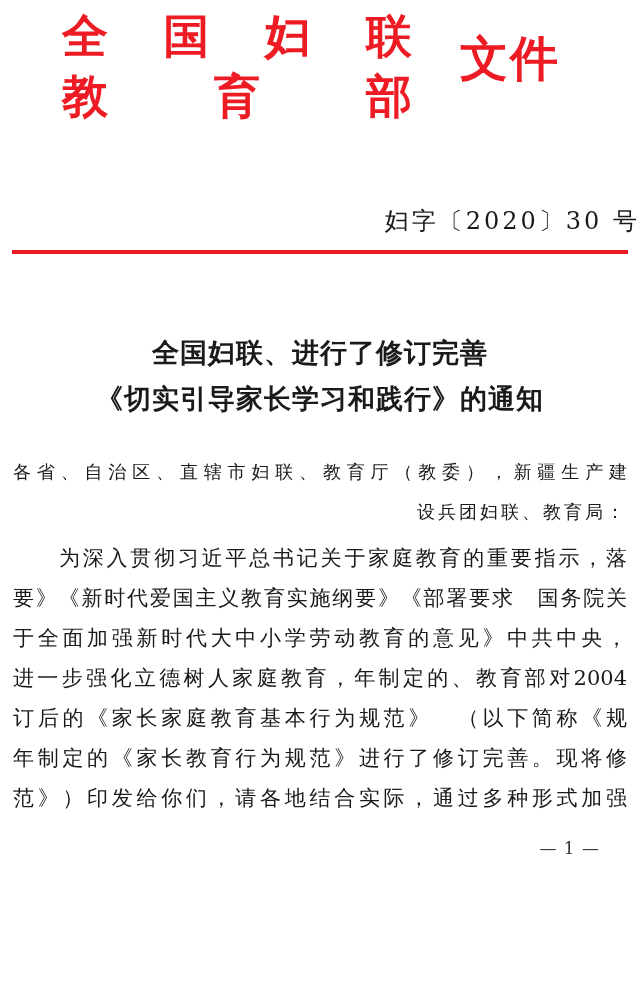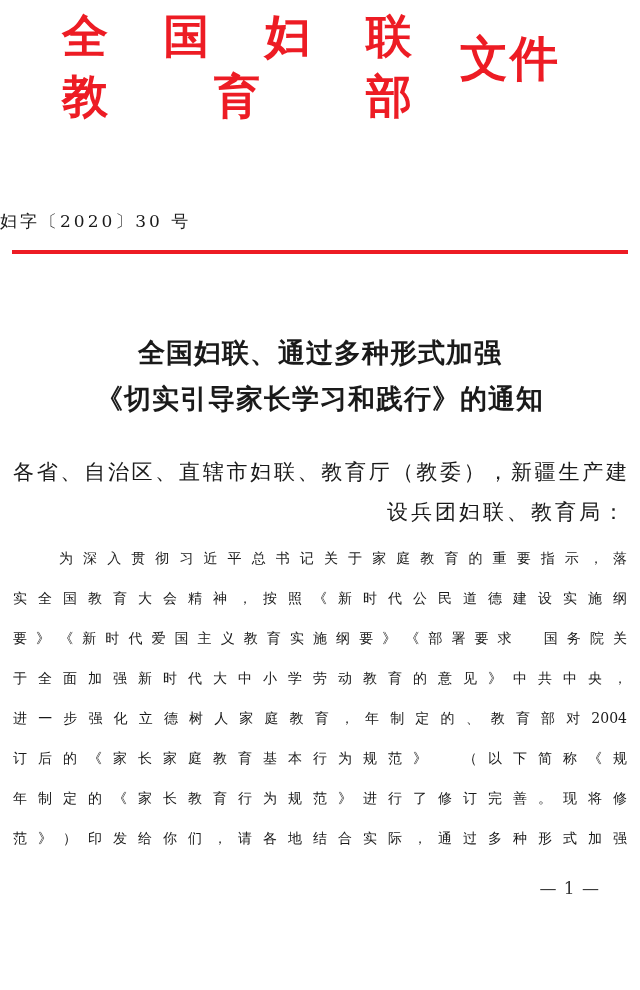"妇字〔2020〕30 号" .doc-number { font-size: 17px -> 24px; padding-left: none -> 19px; text-align: left -> right }
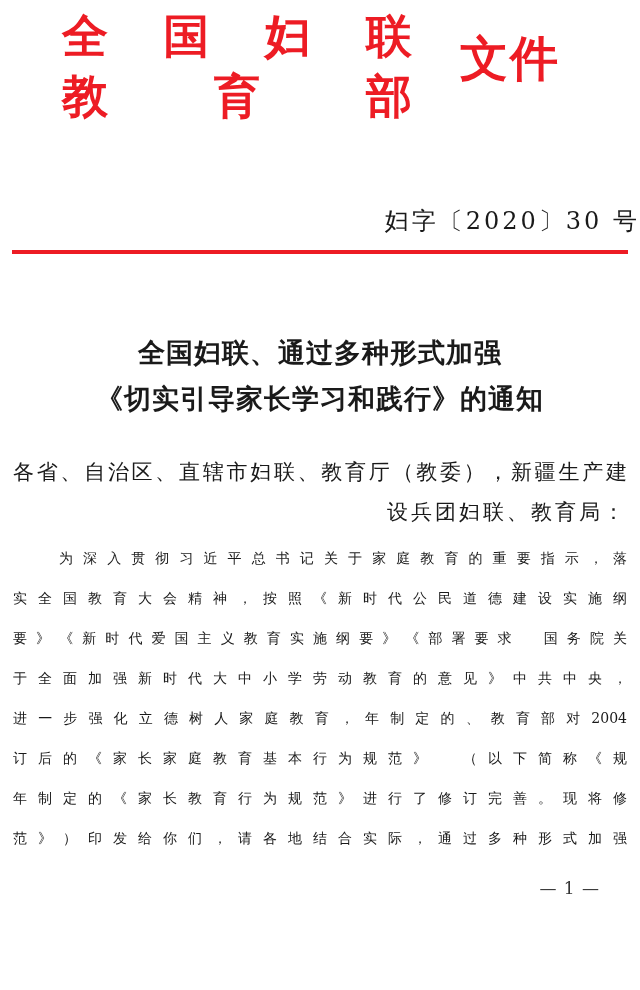"全国妇联、通过多种形式加强" div { text: 通过多种形式加强 -> 进行了修订完善 }
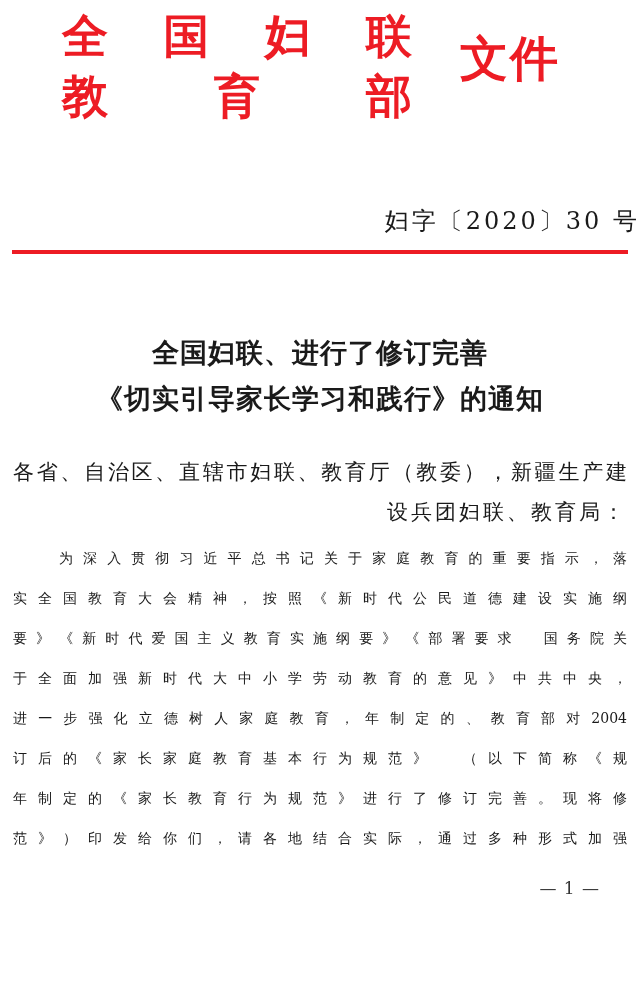"各省、自治区、直辖市妇联、教育厅（教委），新疆生产建" .recipients { font-size: 21px -> 18px }
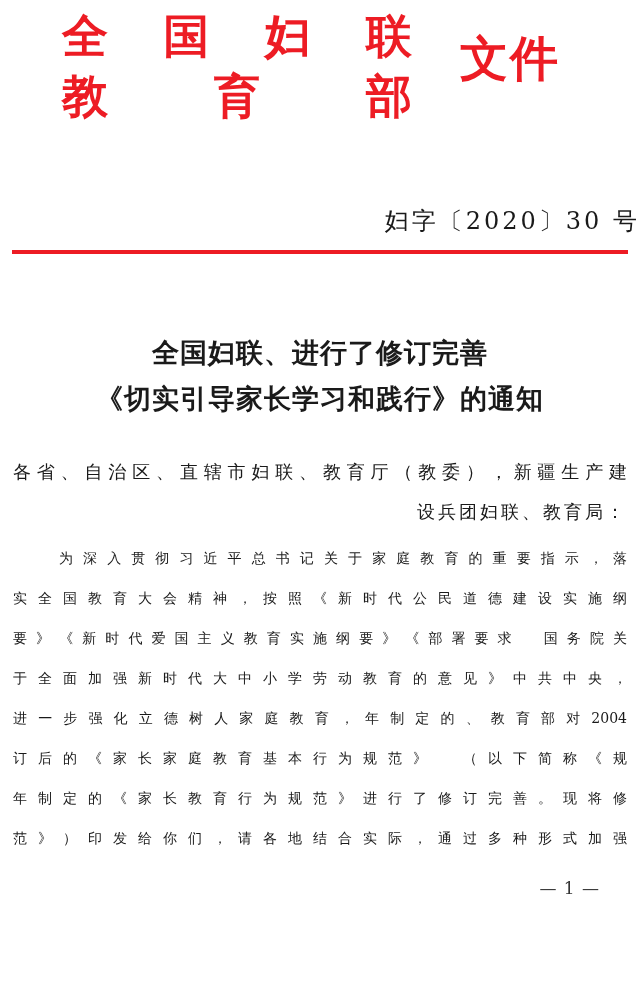"为深入贯彻习近平总书记关于家庭教育的重要指示，落" .body-text { font-size: 14px -> 21px }
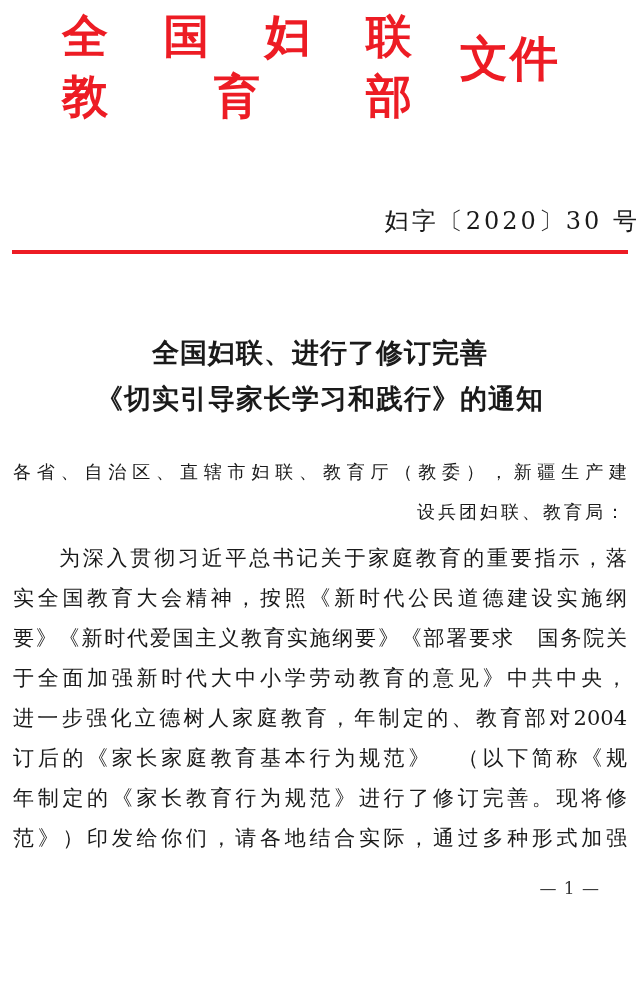"实全国教育大会精神，按照《新时代公民道德建设实施纲" div.jline { html: <div>实全国教育大会精神，按照《新时代公民道德建设实施纲</div> -> none }
